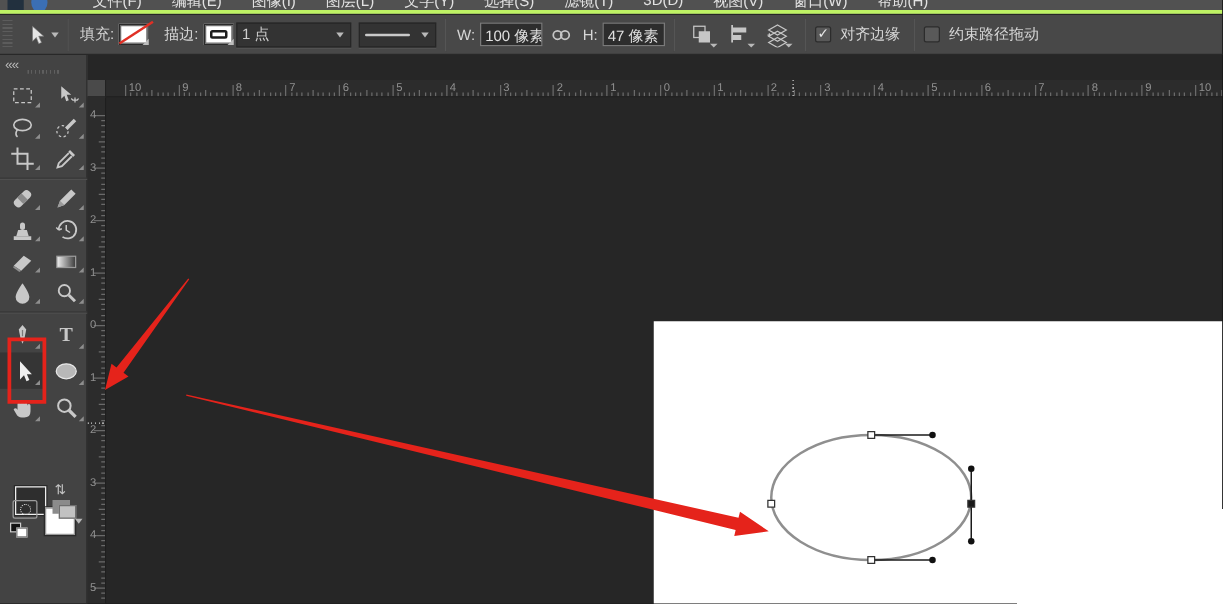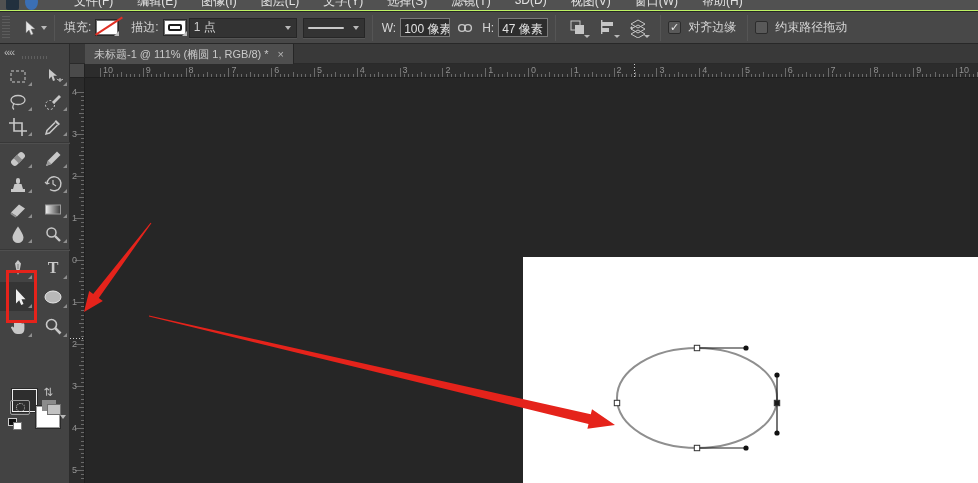"文件(F)" #menubar { border-bottom: 1px solid #bef264 -> 3px solid #bef264 }
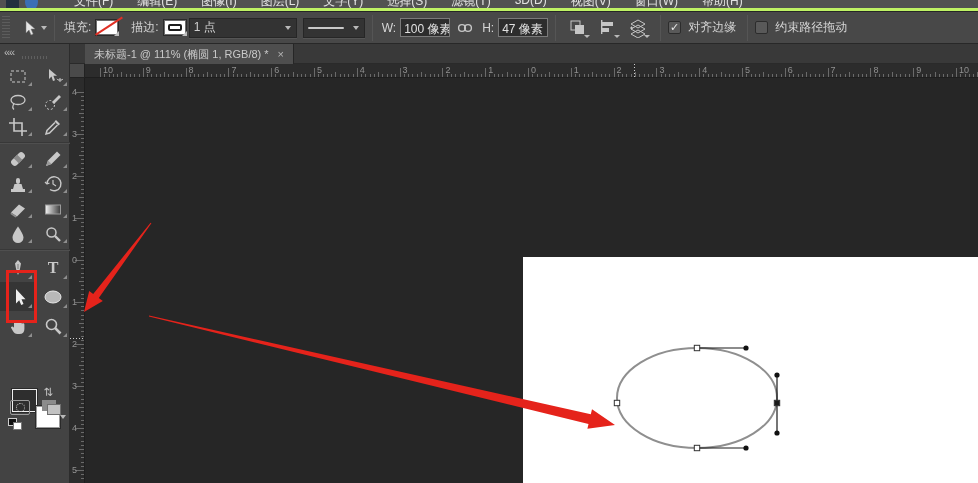"1 点" #strokewidth { width: 108px -> 92px }
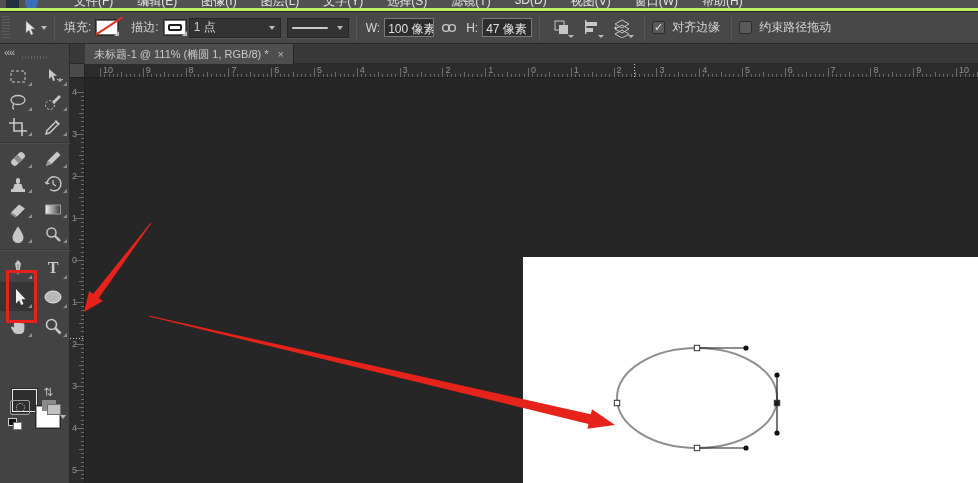"未标题-1 @ 111% (椭圆 1," div { html: <div> <div> <span>未标题-1 @ 111% (椭圆 1, RGB/8) *</span> <span>×</span> </div> </div> -> none }
